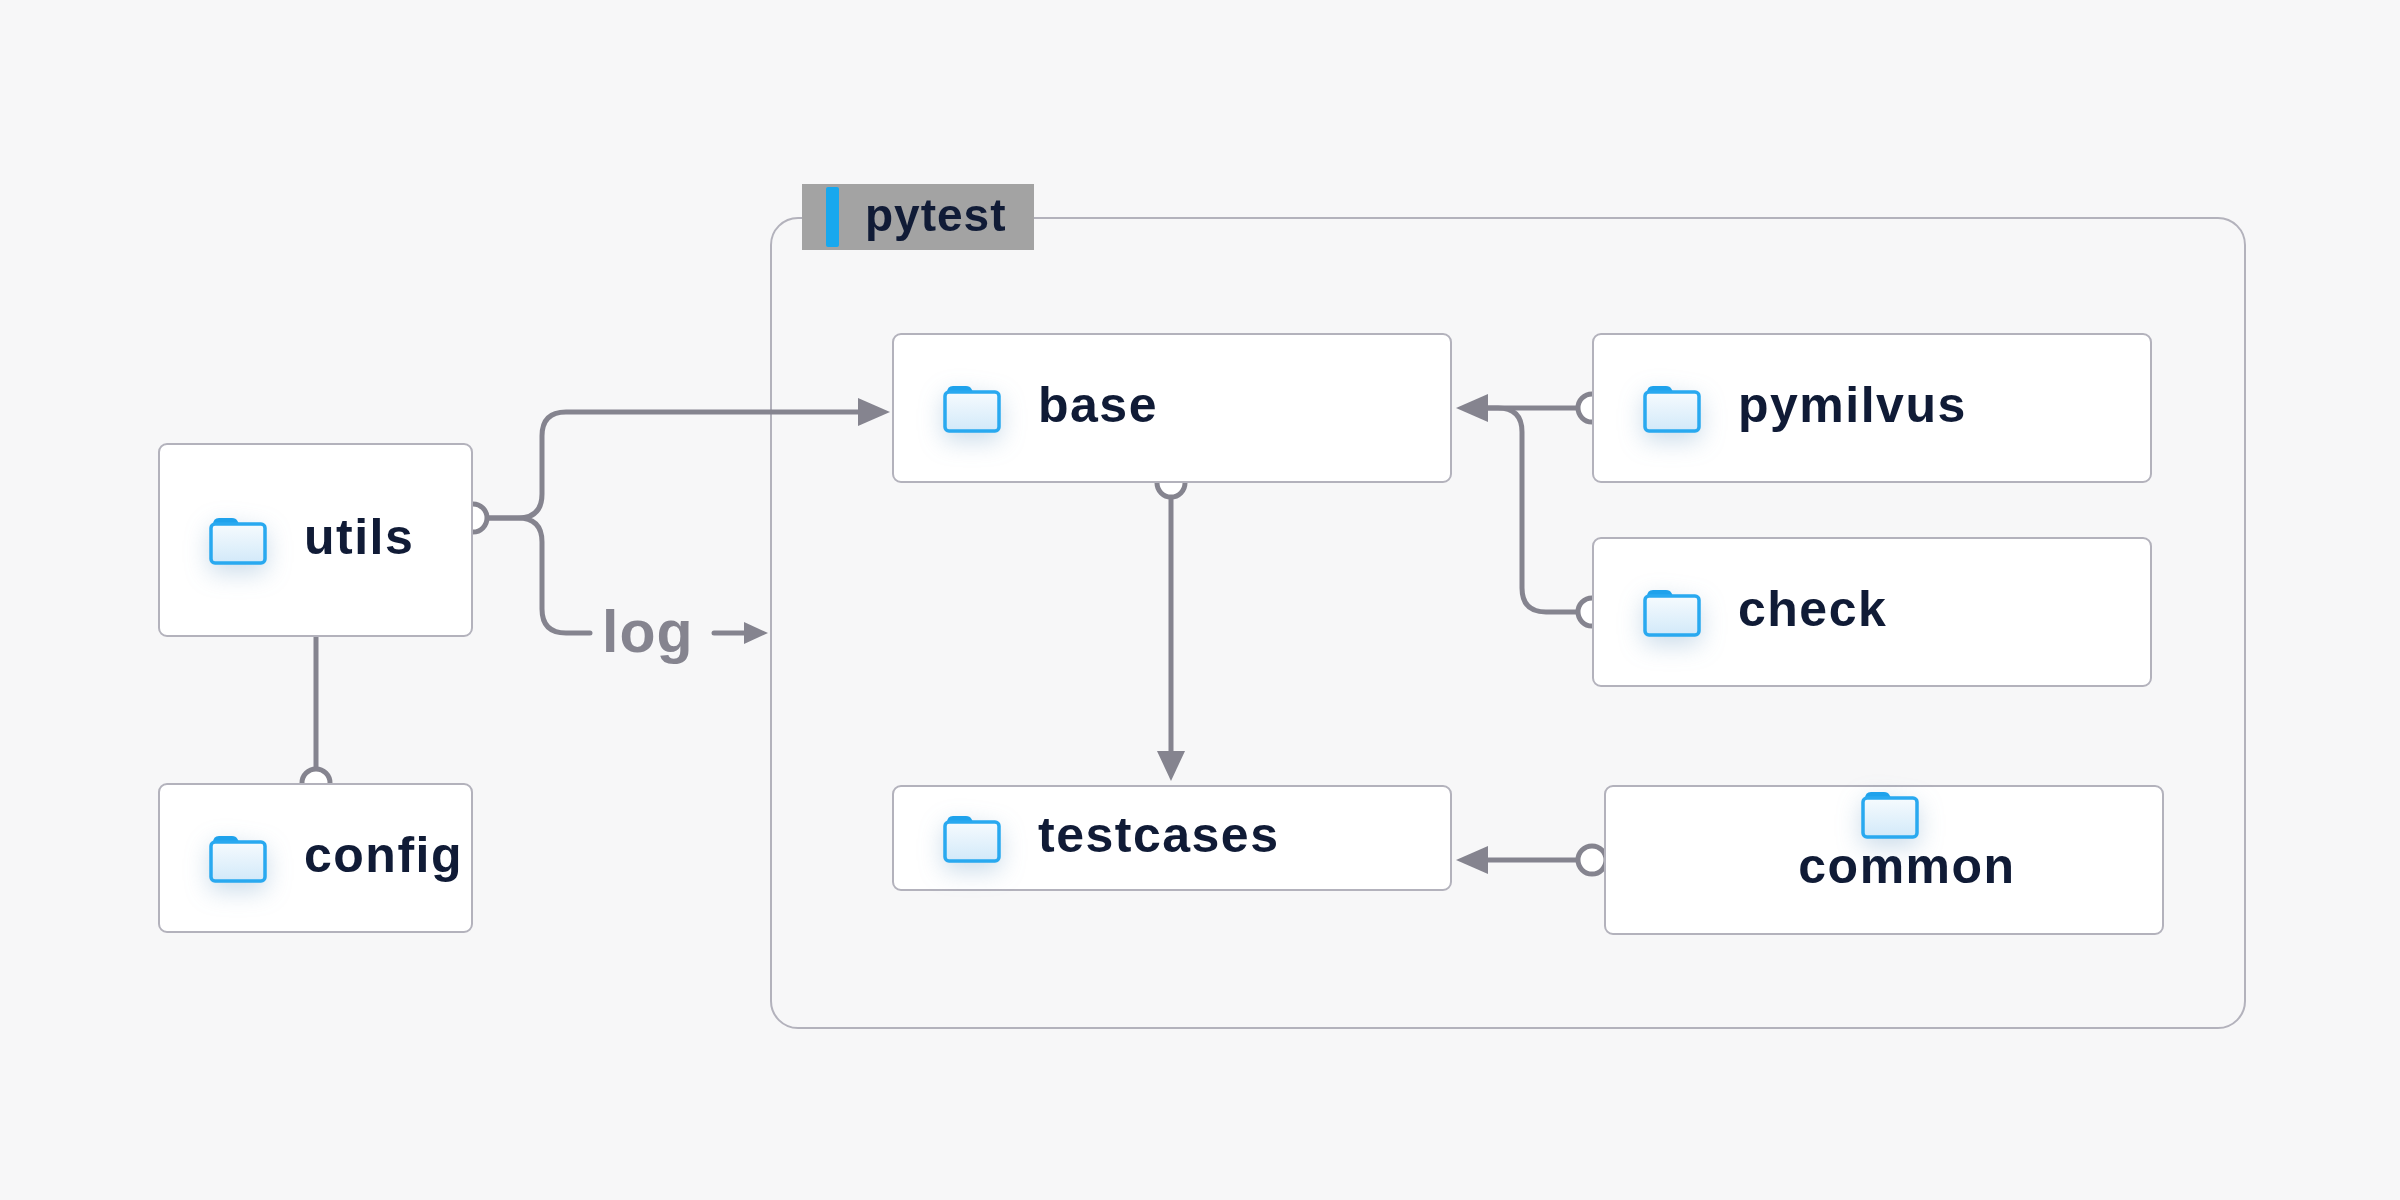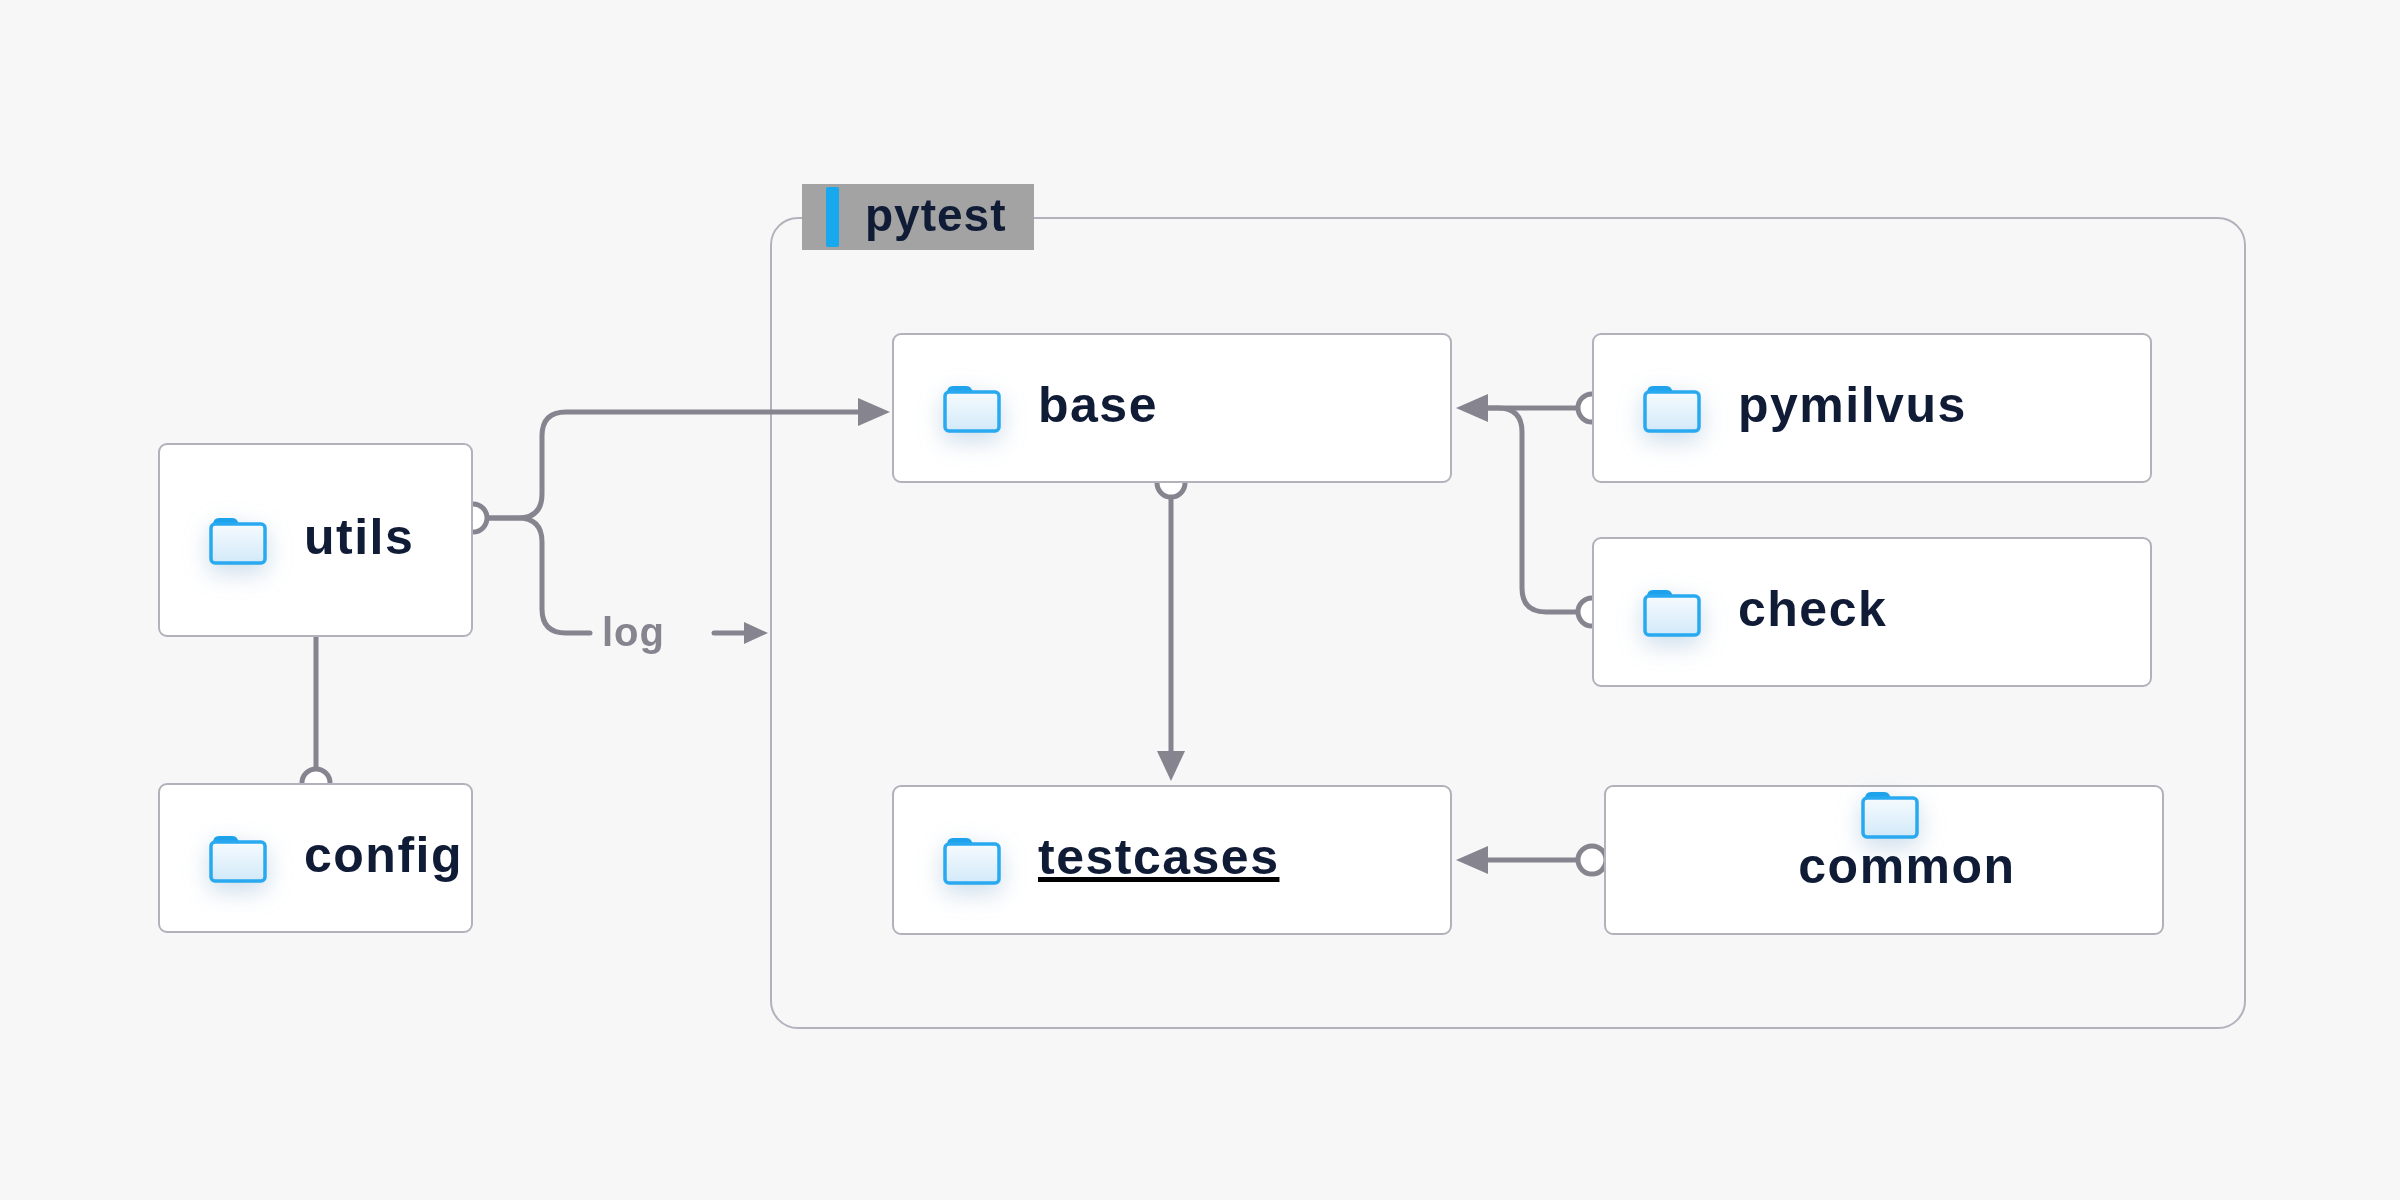"log" .log-label { font-size: 40px -> 59px }
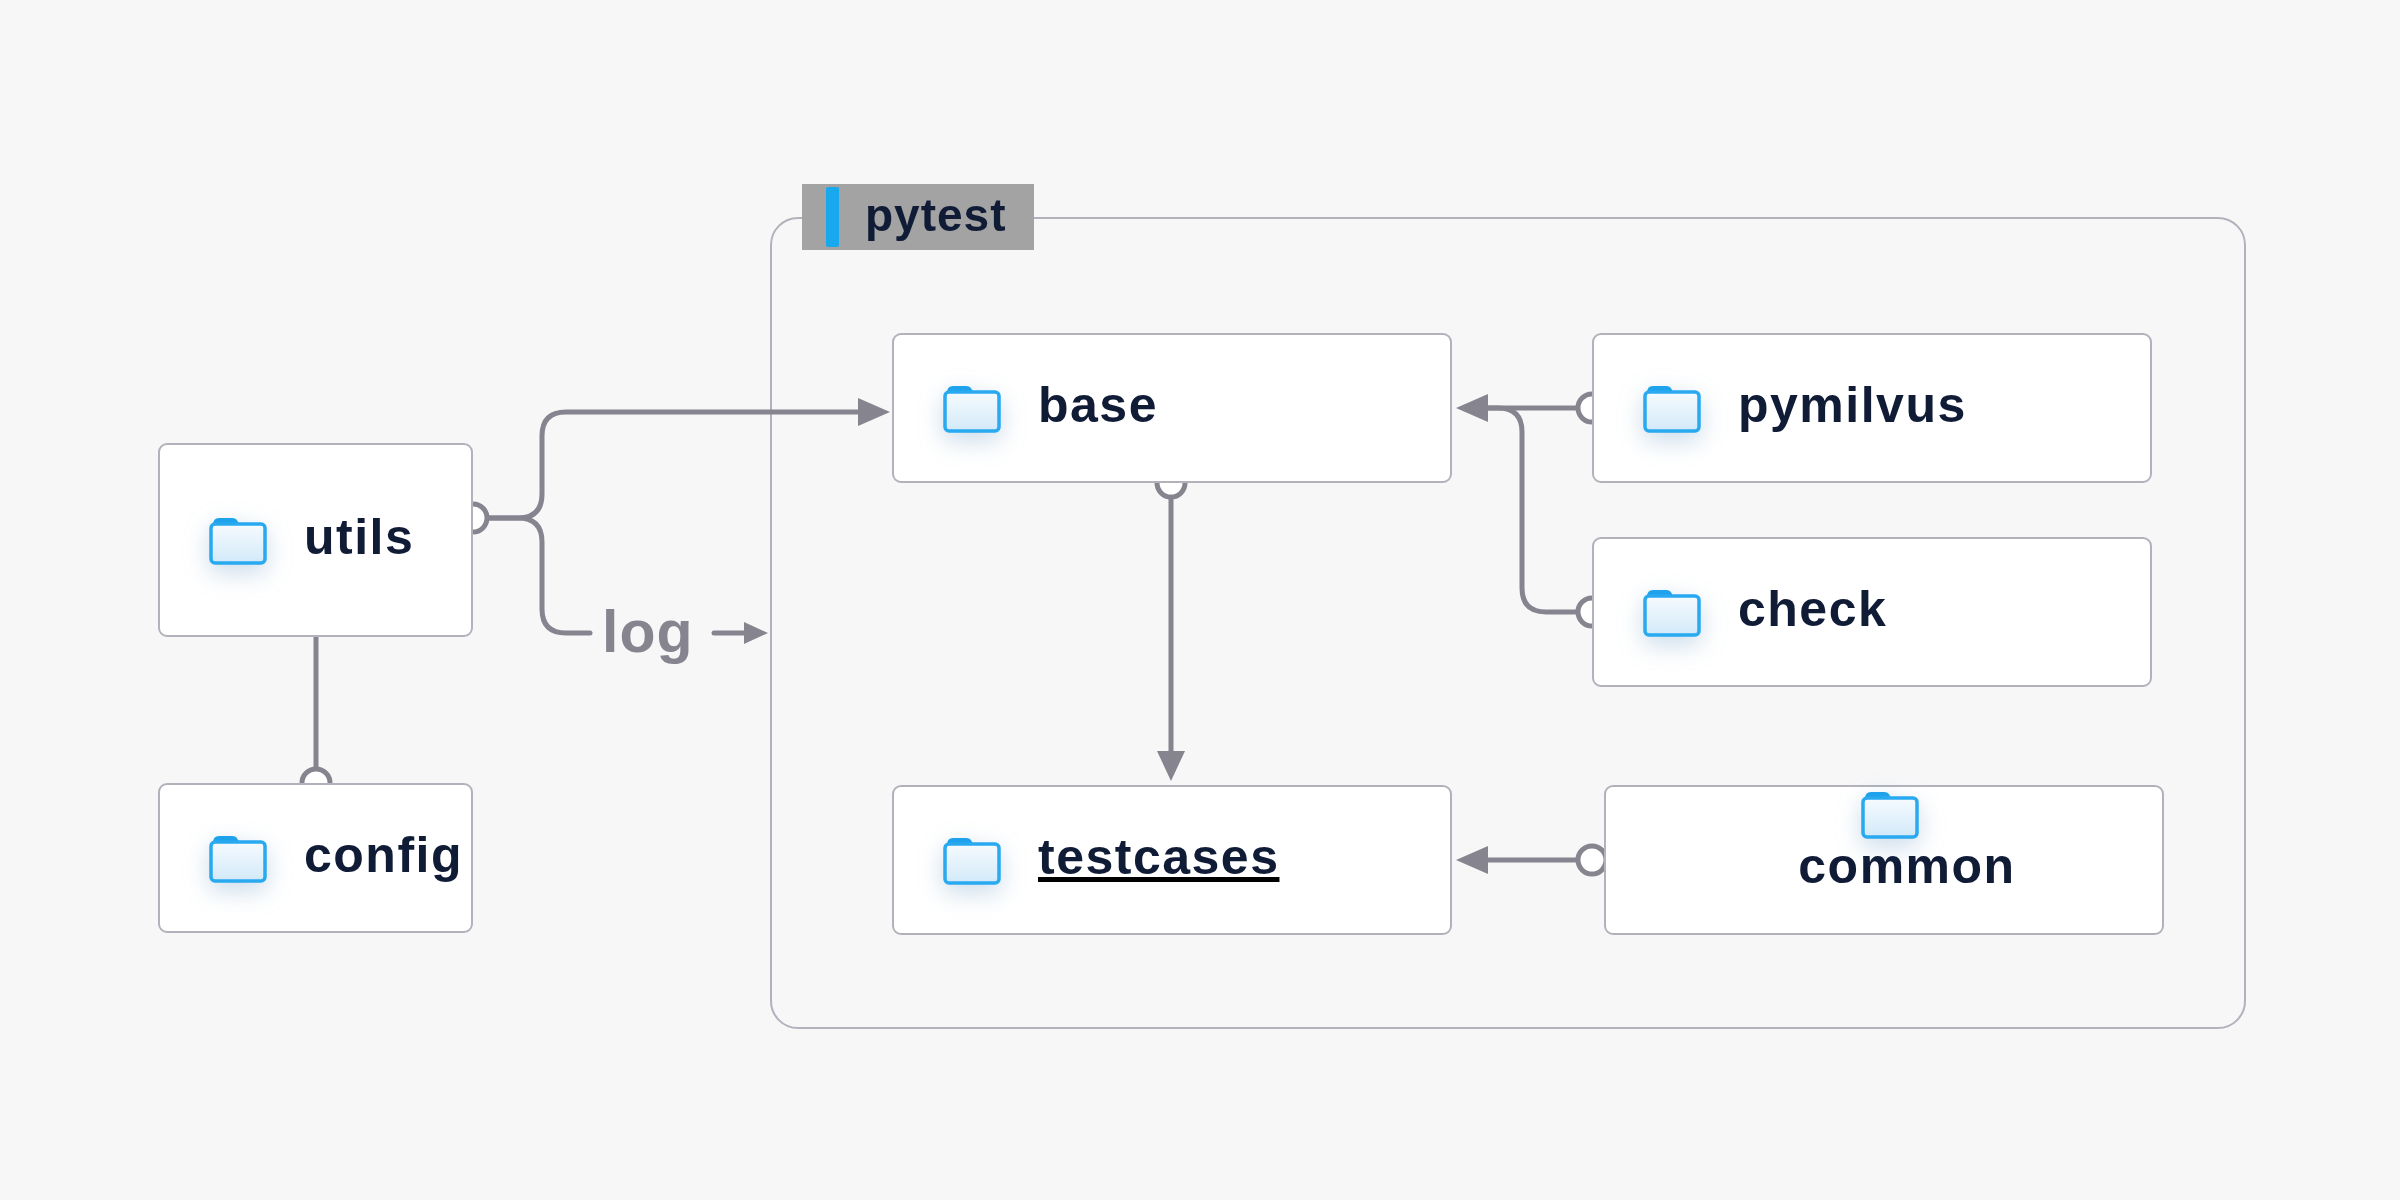"testcases" .node-testcases { height: 150px -> 106px; text-decoration: underline -> none }
